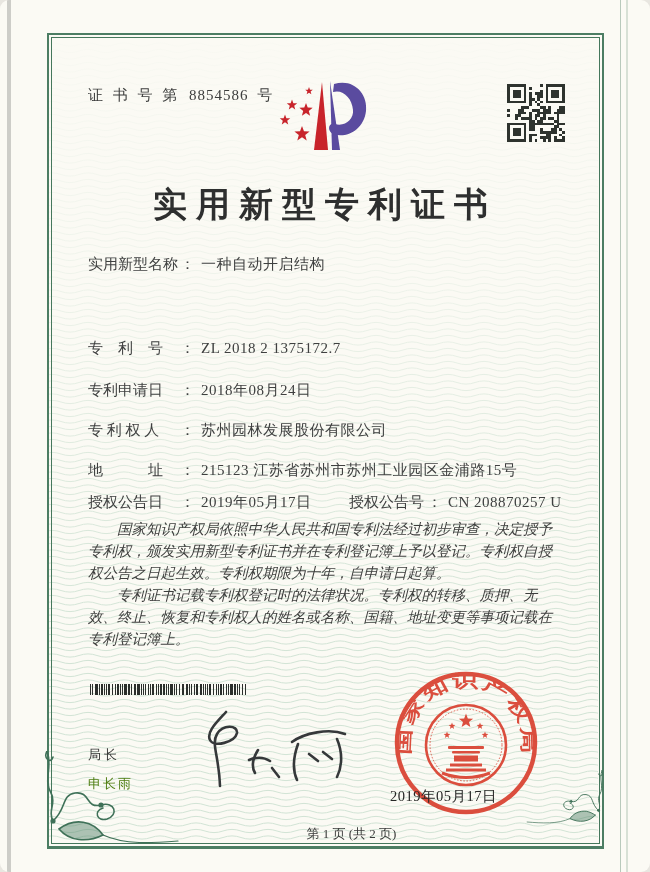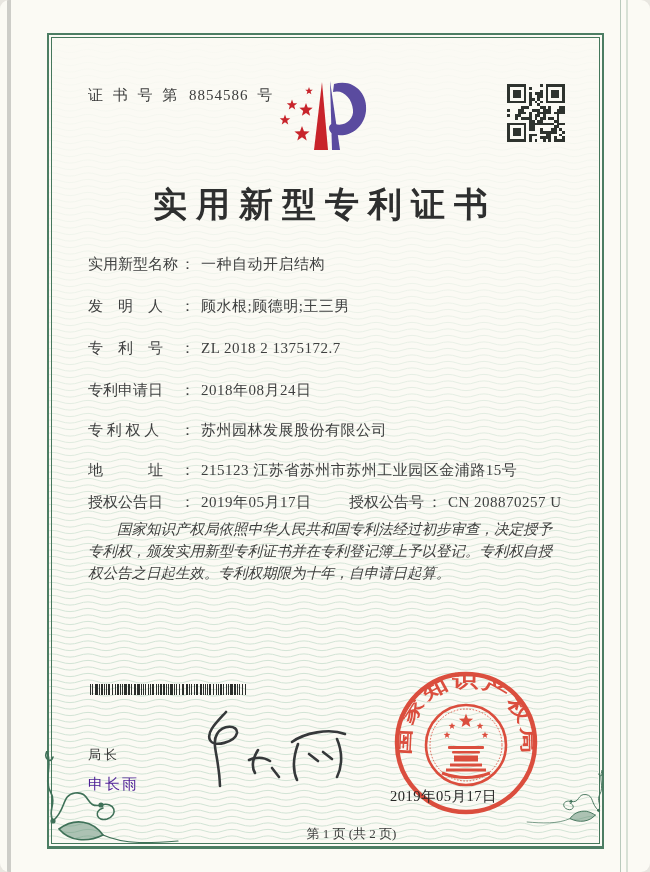"发 明 人 ： 顾水根;顾德明;王三男" div.abs { html: <div> <span>发 明 人</span><span>：</span><span>顾水根;顾德明;王三男</span> </div> -> none }
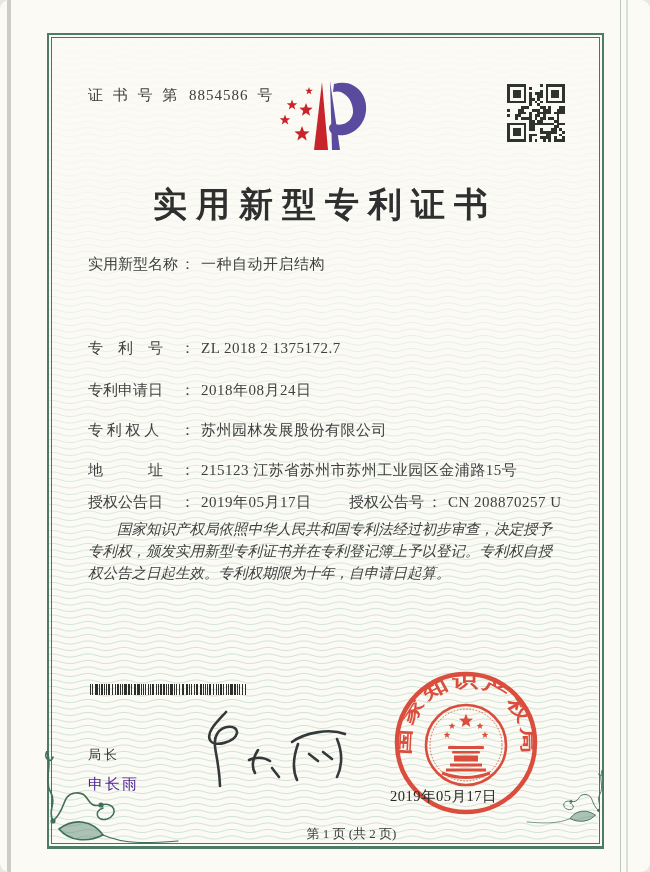"专利证书记载专利权登记时的法律状况。专利权的转移、质押、无效、终止、恢复和专利权" p { html: none -> <p>专利证书记载专利权登记时的法律状况。专利权的转移、质押、无效、终止、恢复和专利权人的姓名或名称、国籍、地址变更等事项记载在专利登记簿上。</p> }
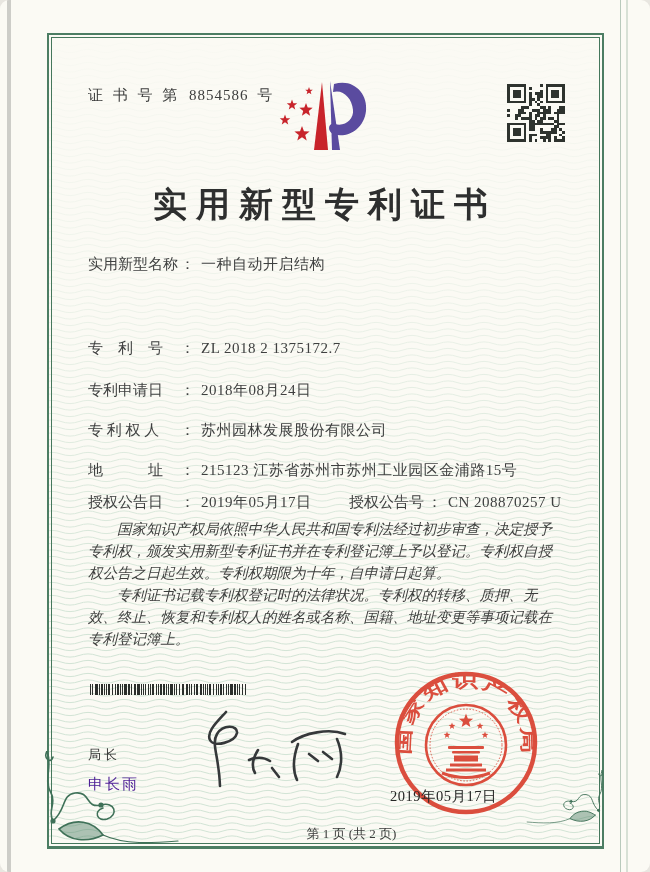"申长雨" .director2 { color: #4c1d95 -> #4d7c0f; font-size: 15px -> 13px }
